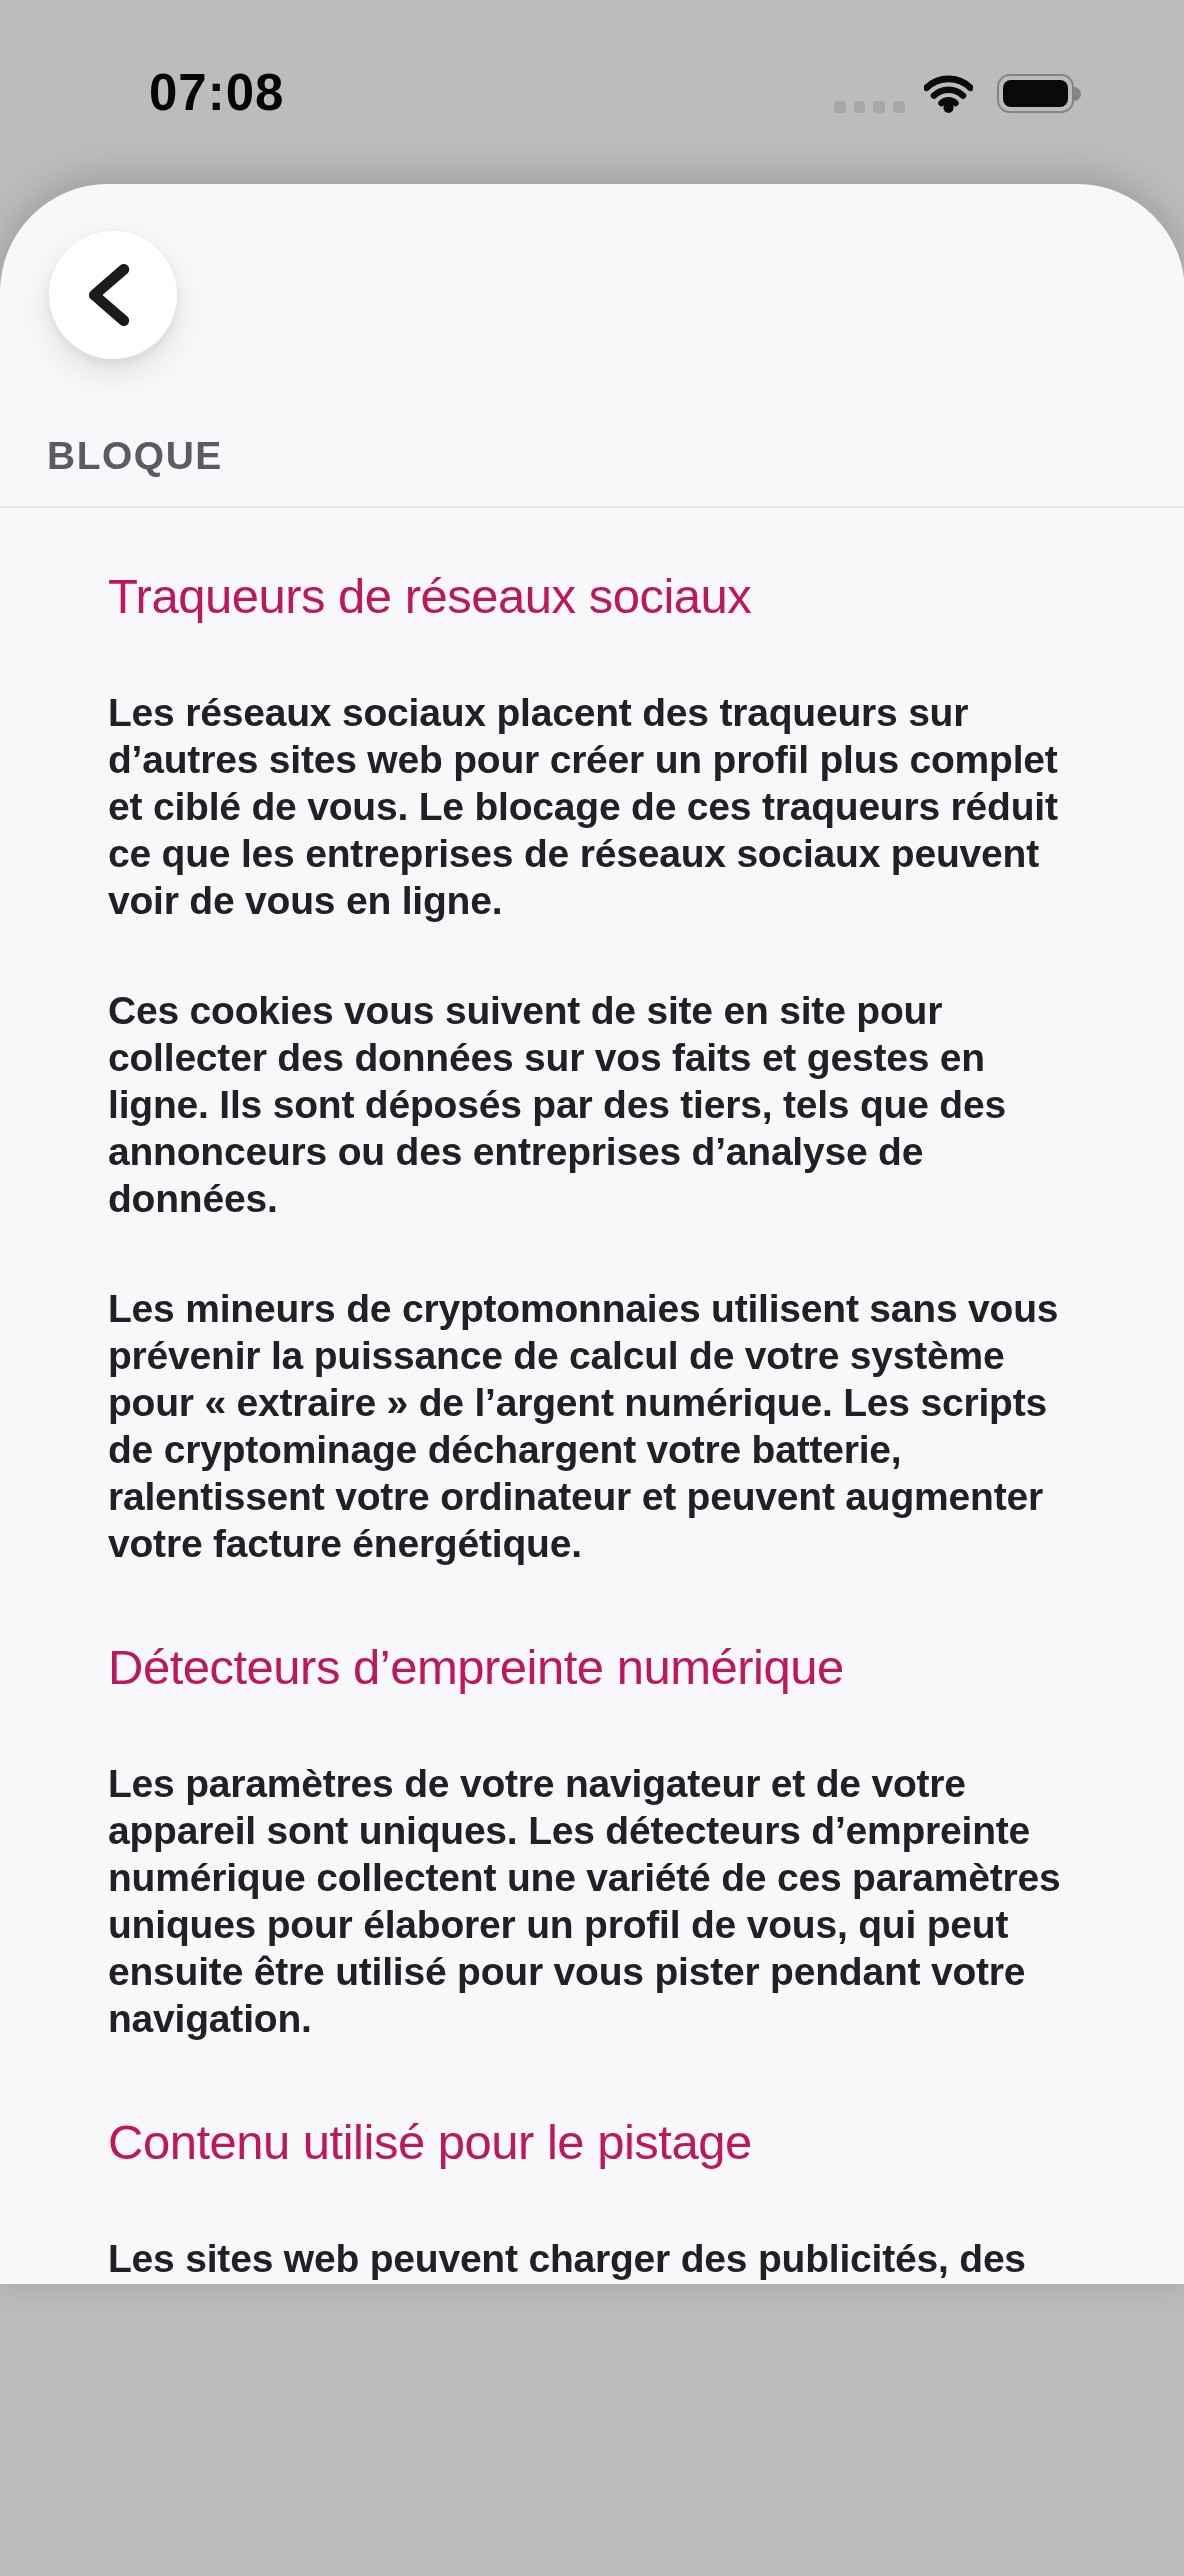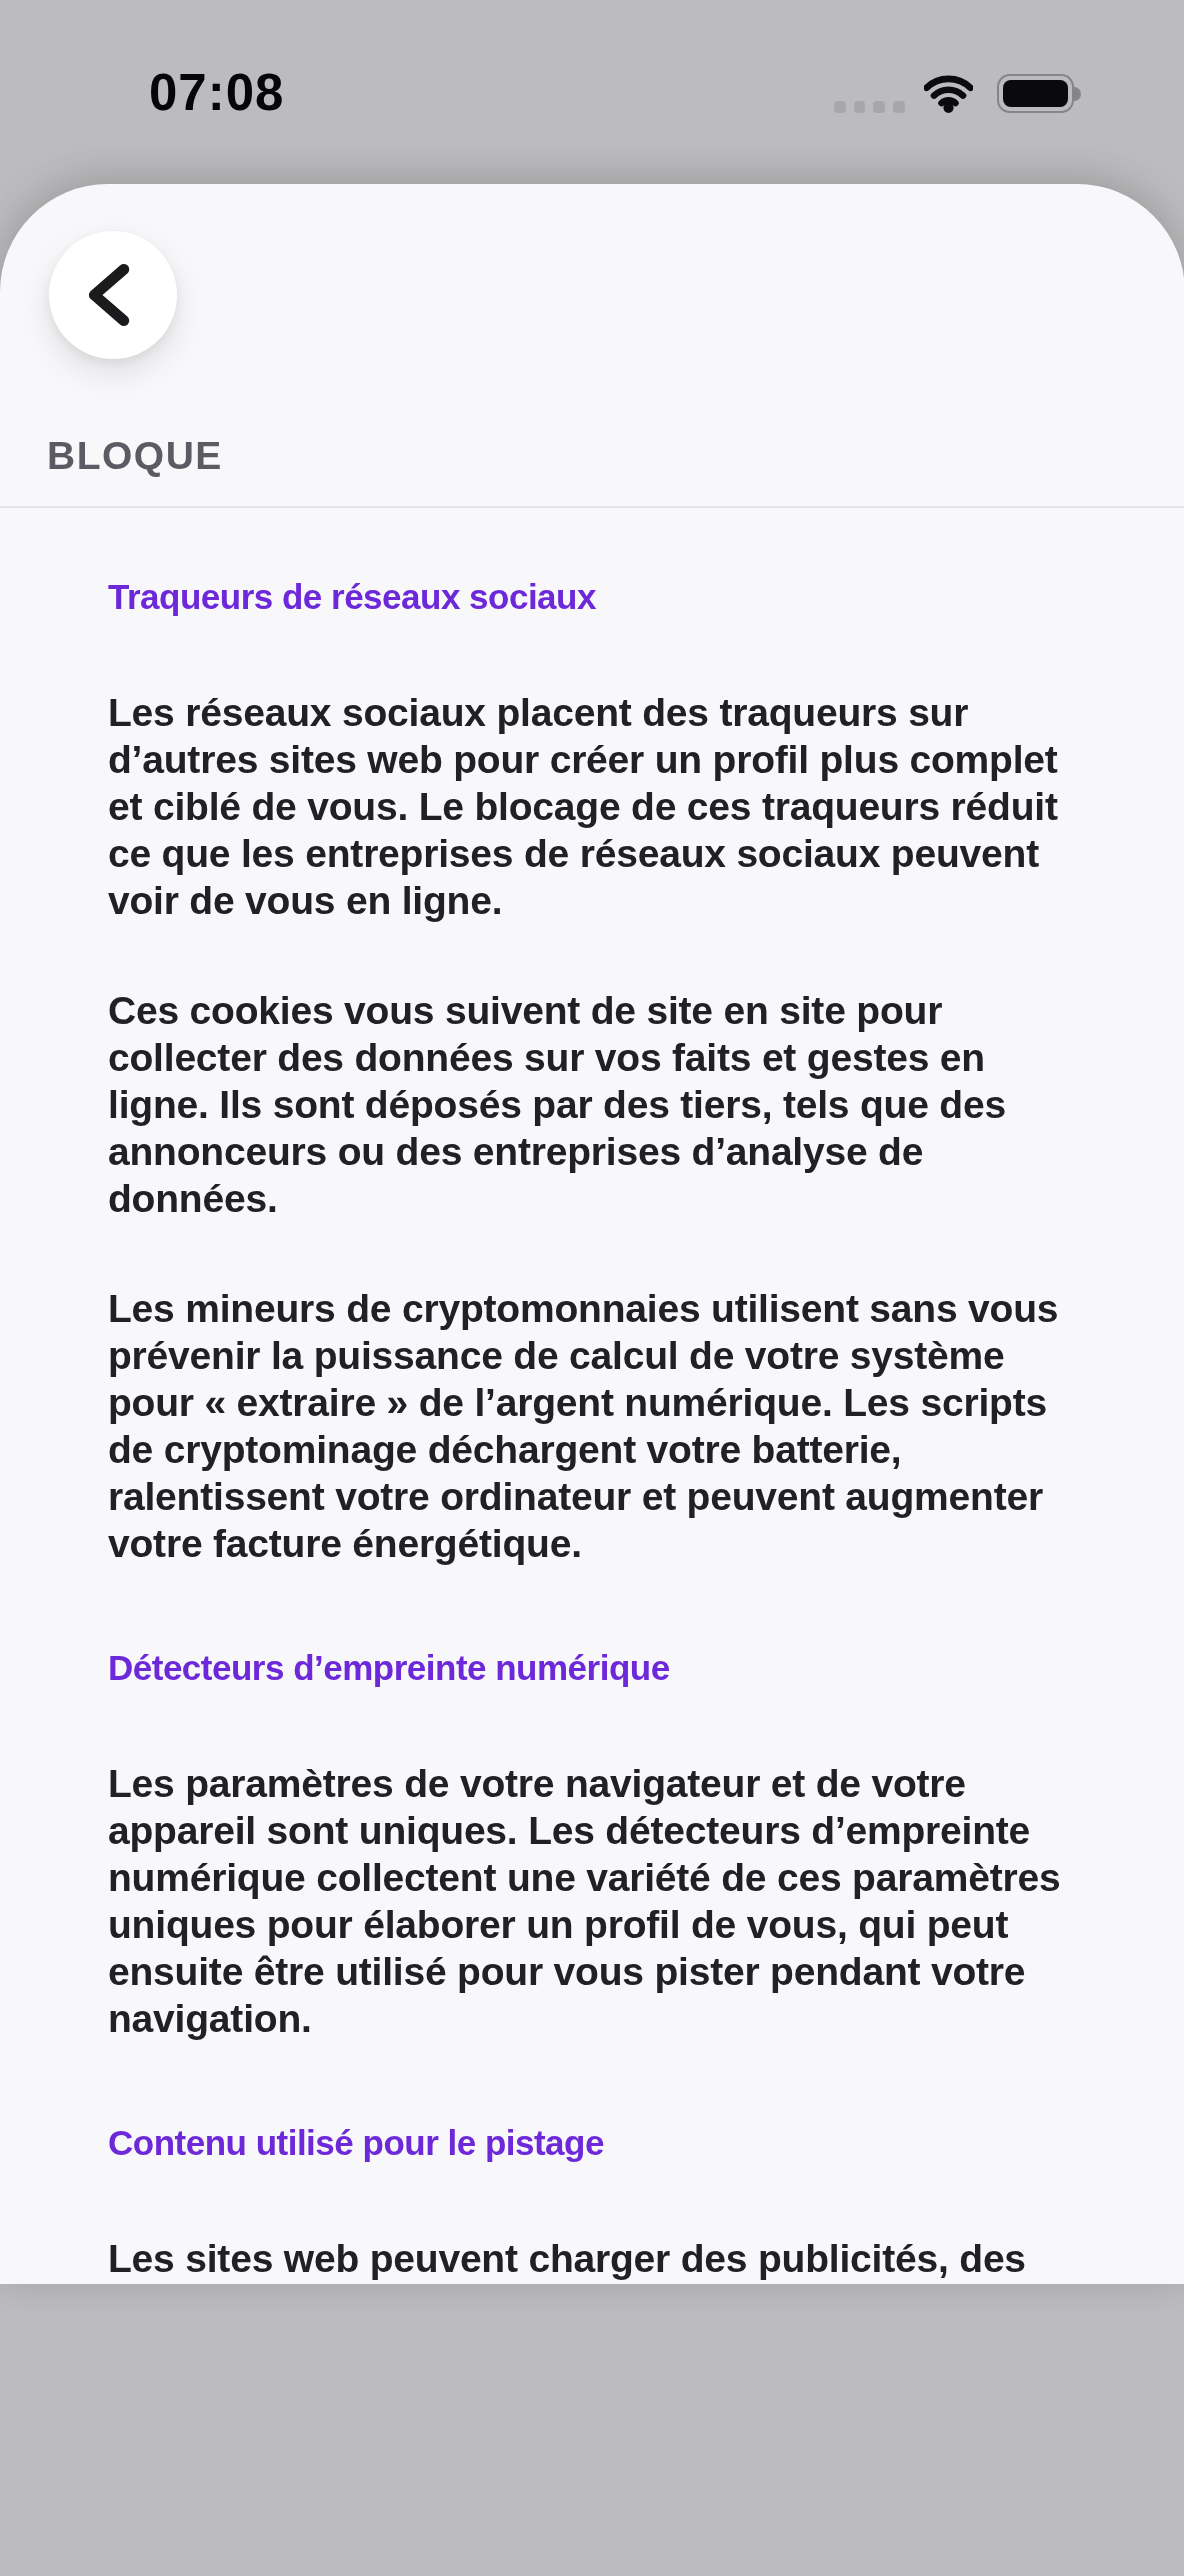"Traqueurs de réseaux sociaux" .section-title { color: #6d28d9 -> #be185d; font-size: 35px -> 49px; font-weight: 700 -> 400 }
